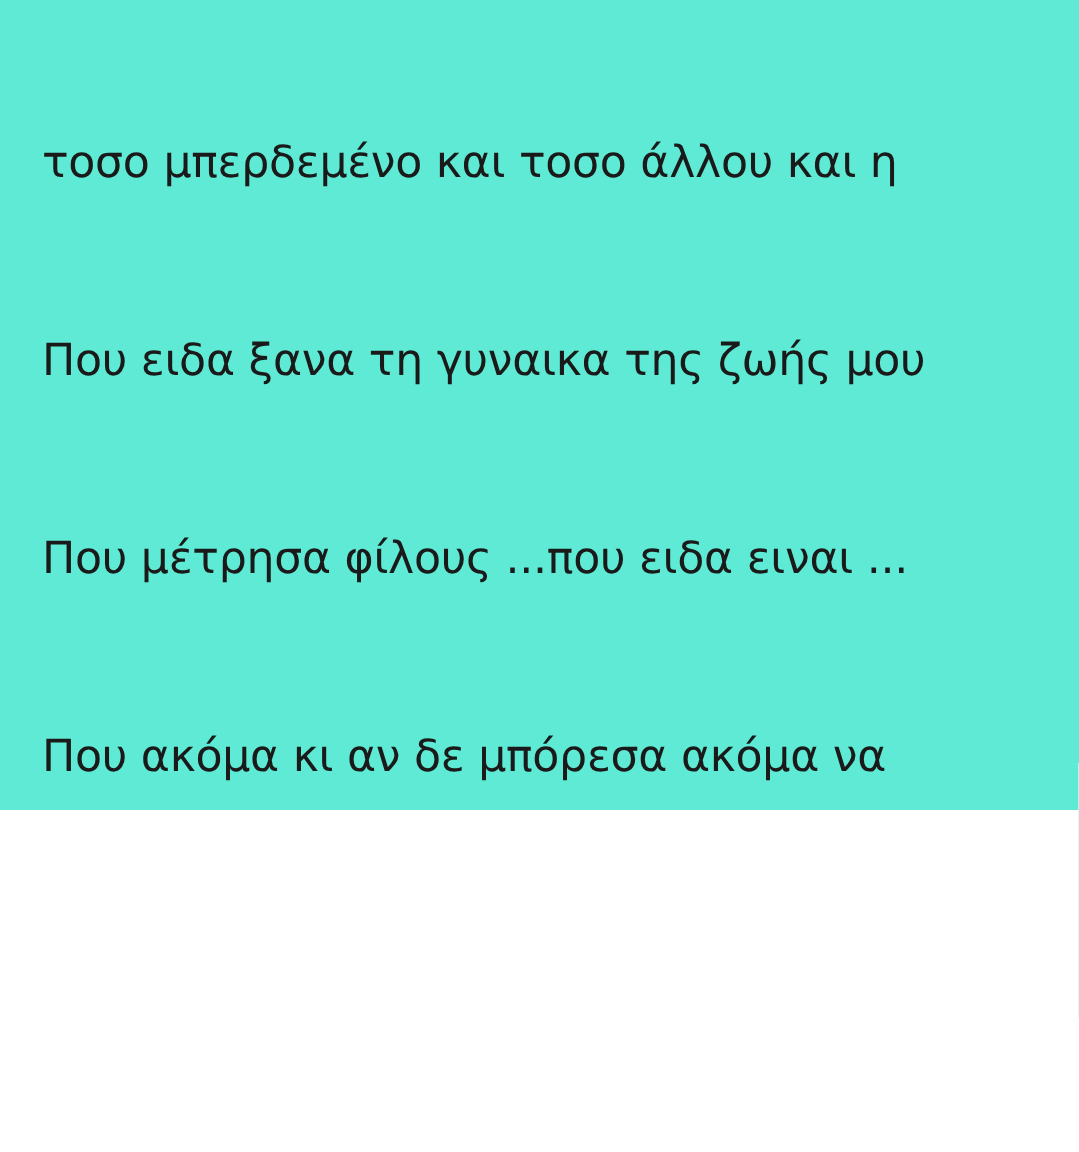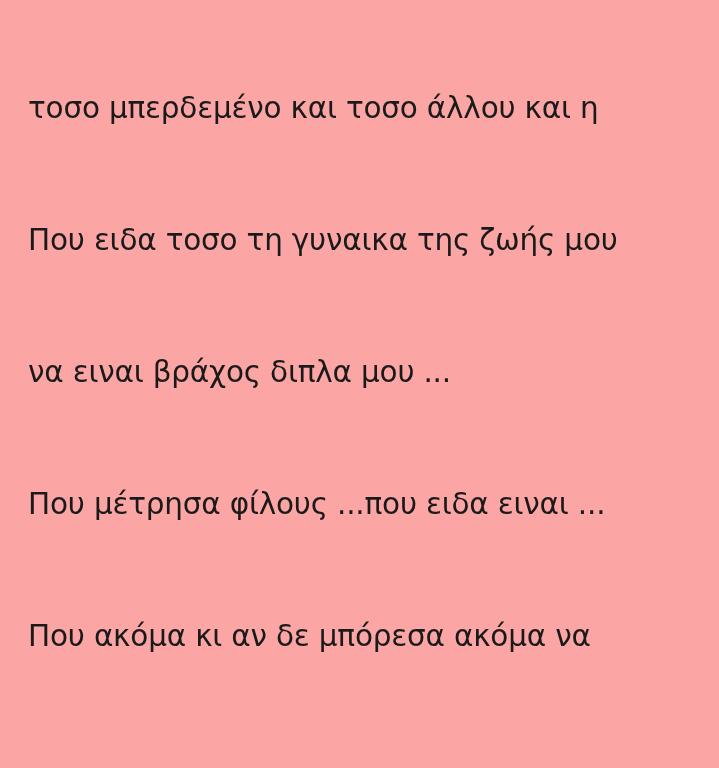"τοσο μπερδεμένο και τοσο άλλου" #page { background: #fca5a5 -> #5eead4; height: 768px -> 540px }
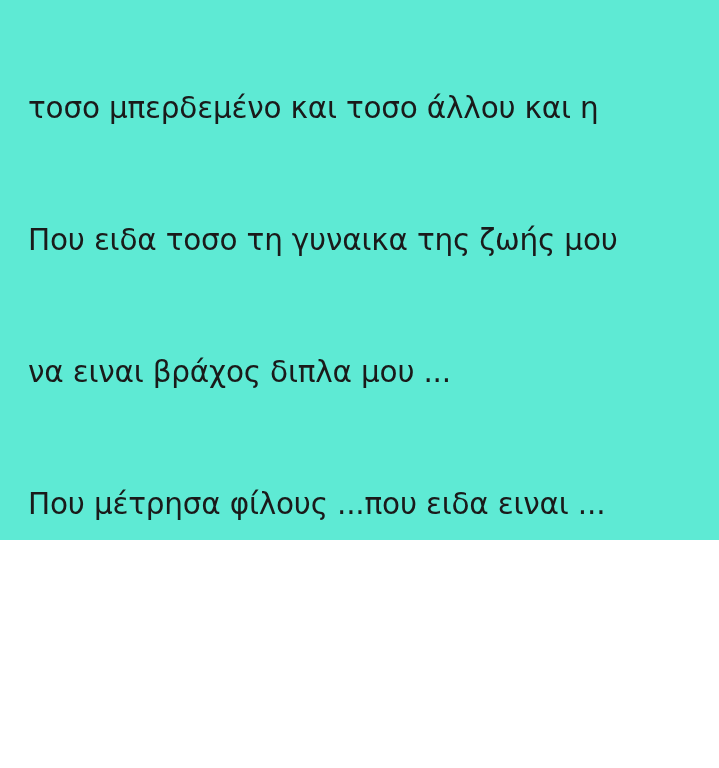"Που ειδα τοσο τη γυναικα" span.line { text: τοσο -> ξανα }
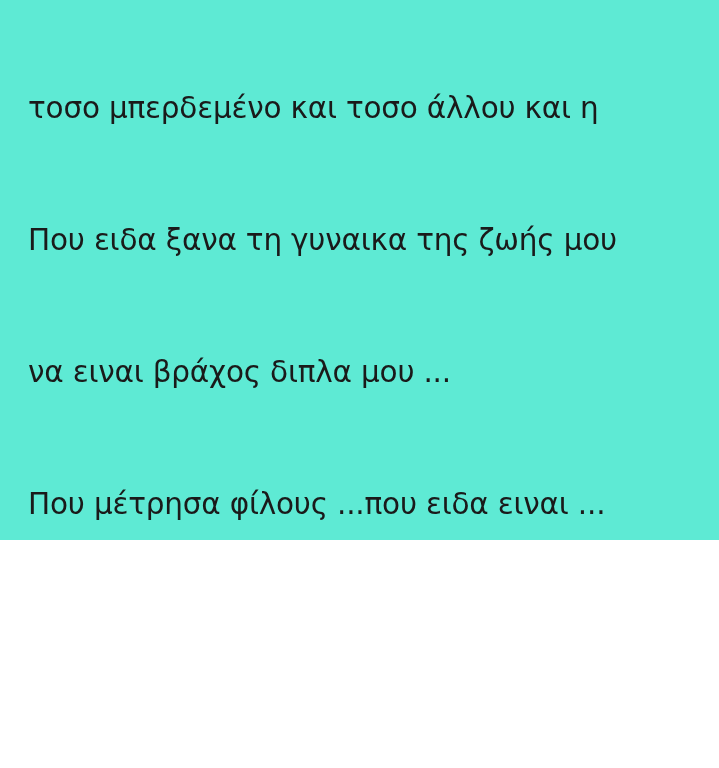"να ειναι βράχος διπλα μου" span.line { html: <span>να ειναι βράχος διπλα μου ...</span> -> none }
